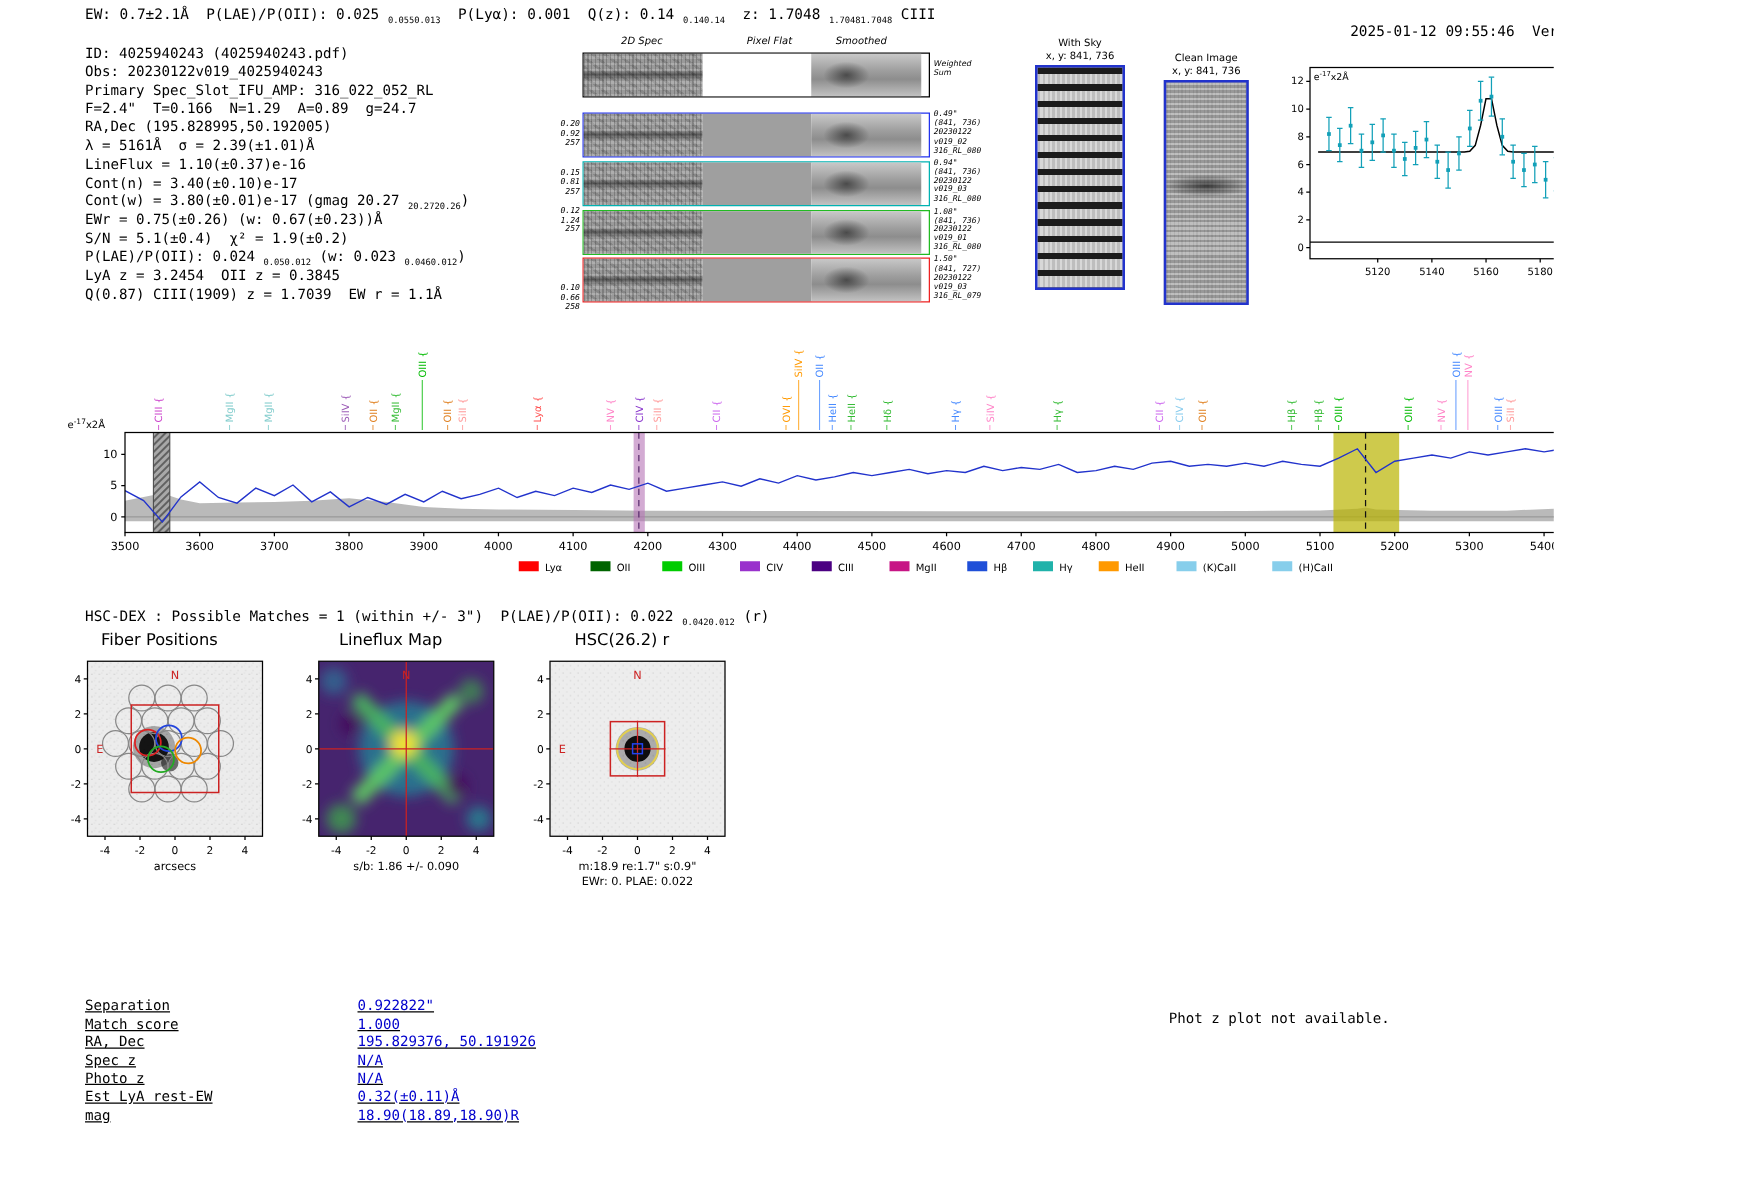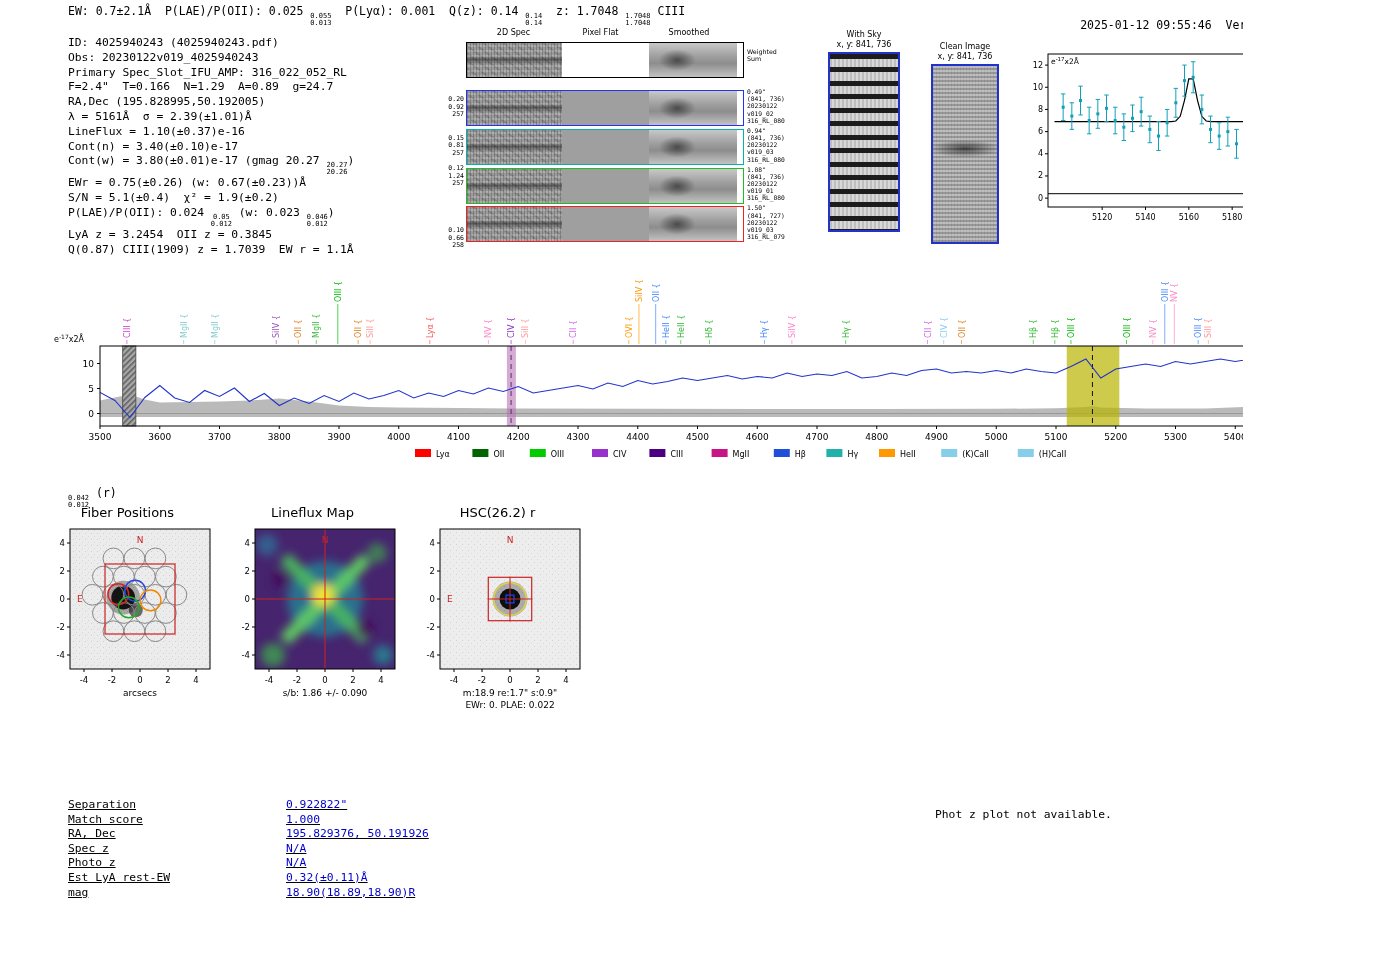"0.055" .frac { flex-direction: column -> row; text-align: center -> right }
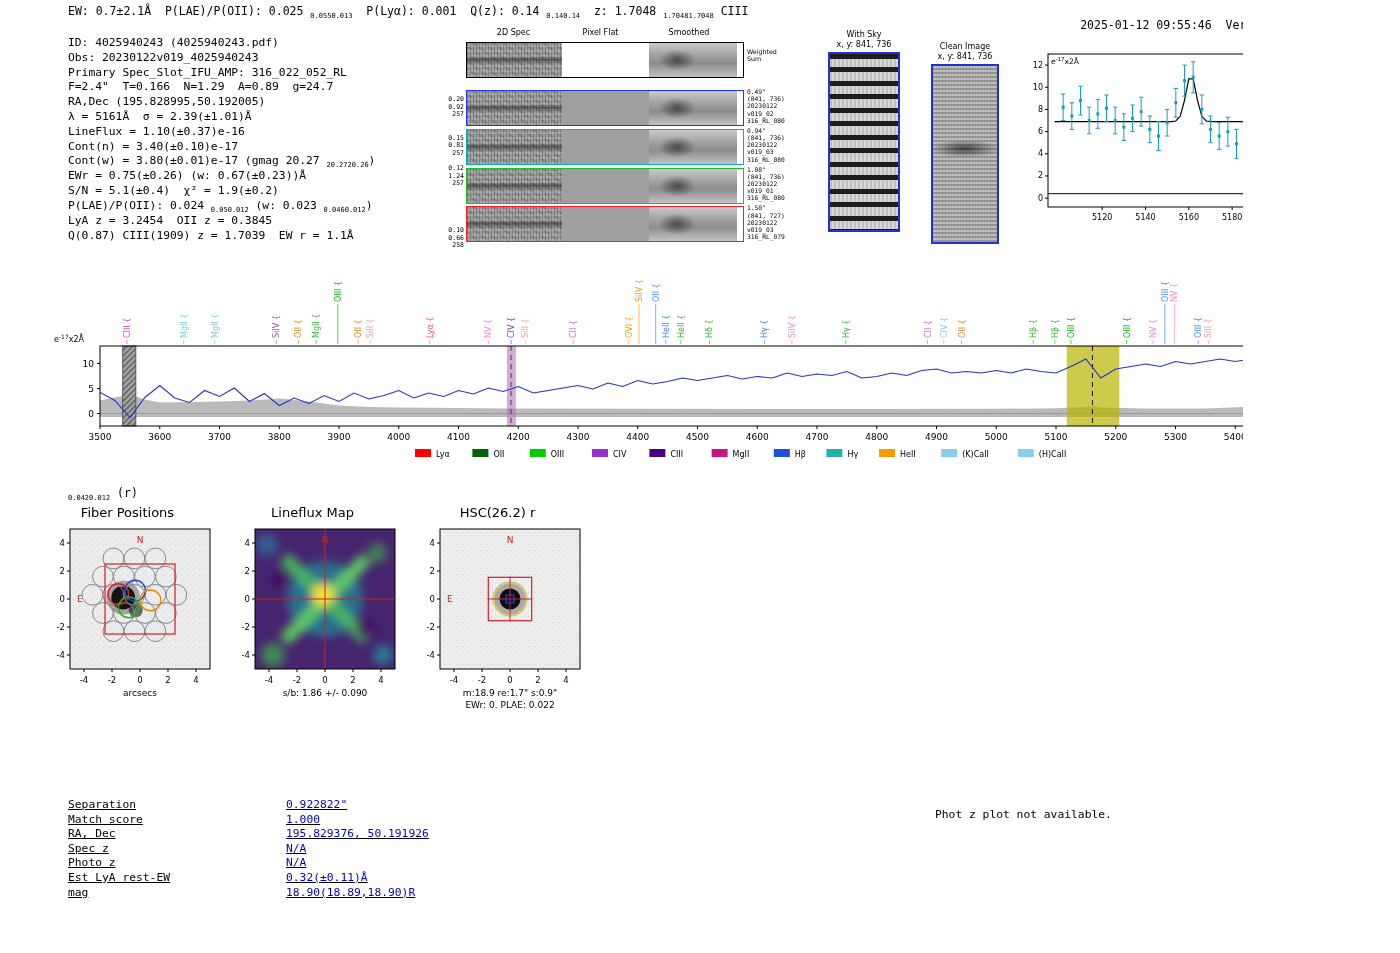"2D Spec" #cutouts-2d { font-style: none -> italic }
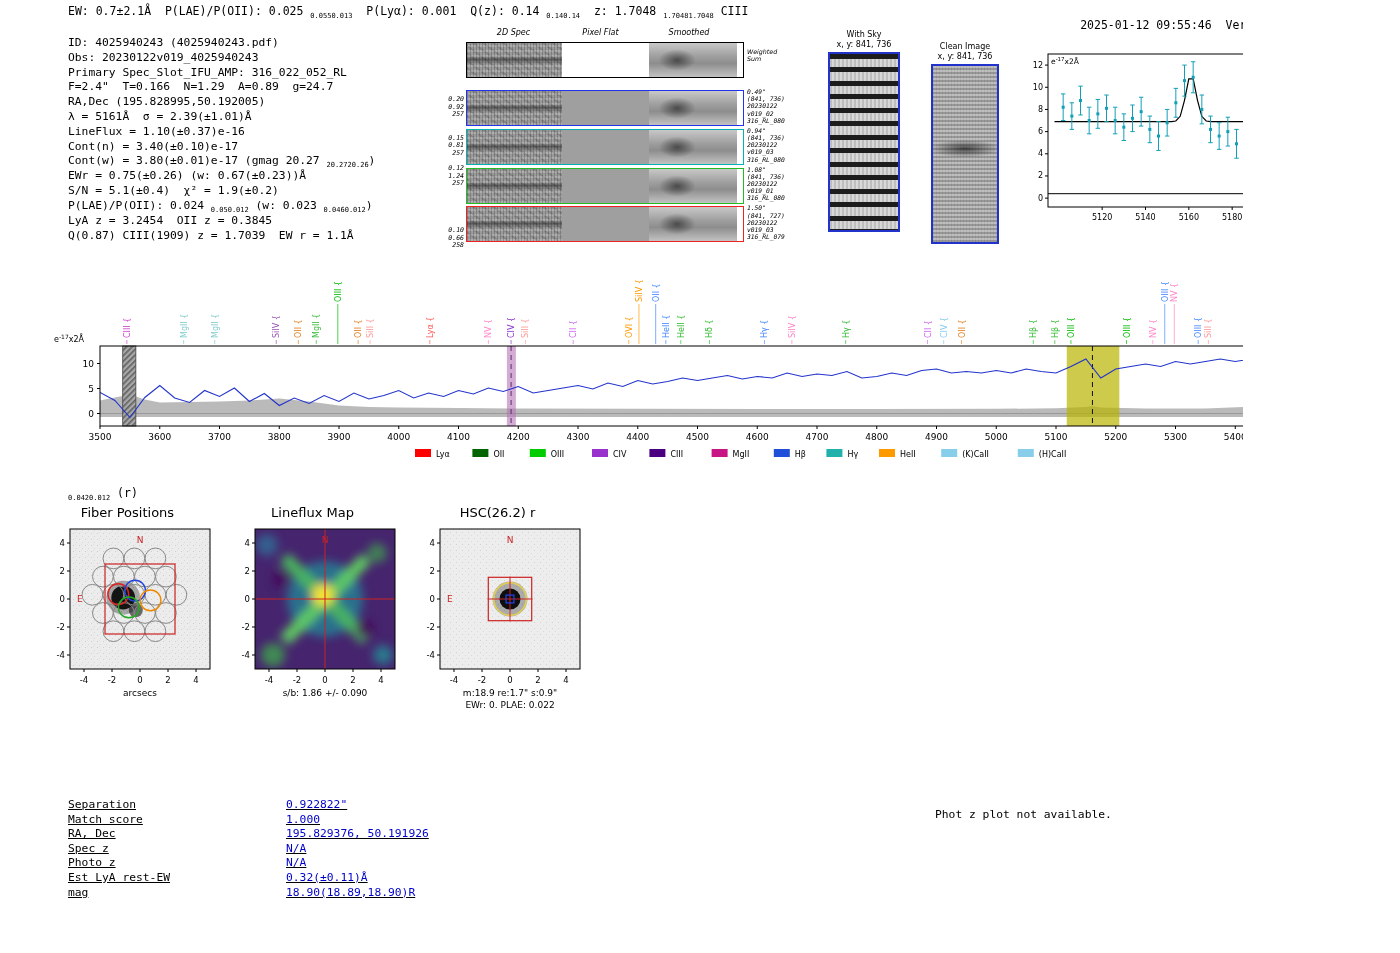"Pixel Flat" div.colhdr { left: 112px -> 127px }
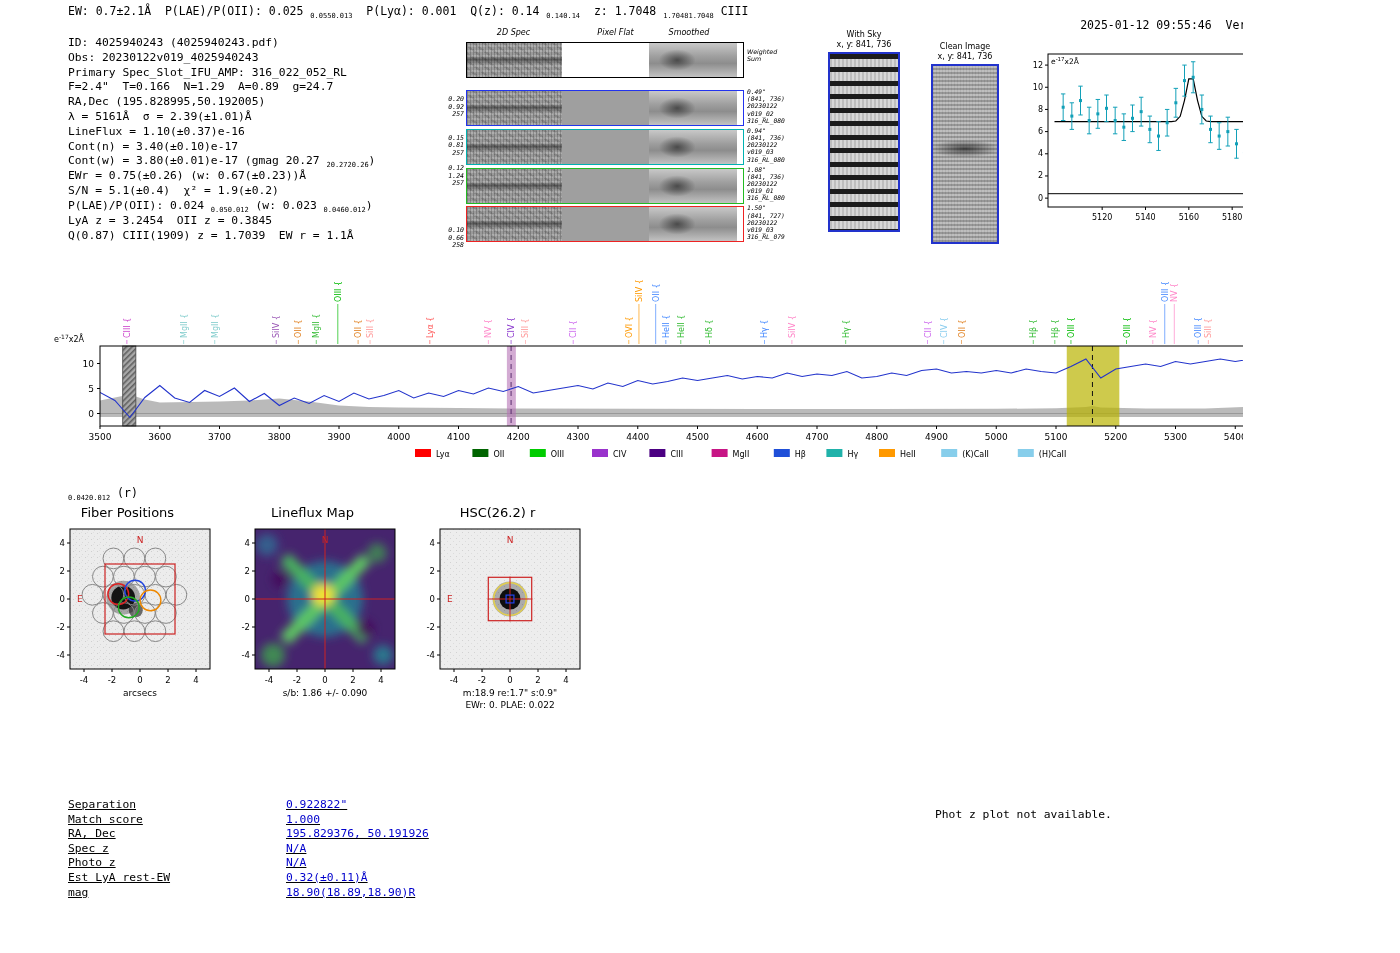"HSC-DEX : Possible Matches =" span { html: none -> <span>HSC-DEX : Possible Matches = 1 (within +/- 3") P(LAE)/P(OII): 0.022 </span> }
